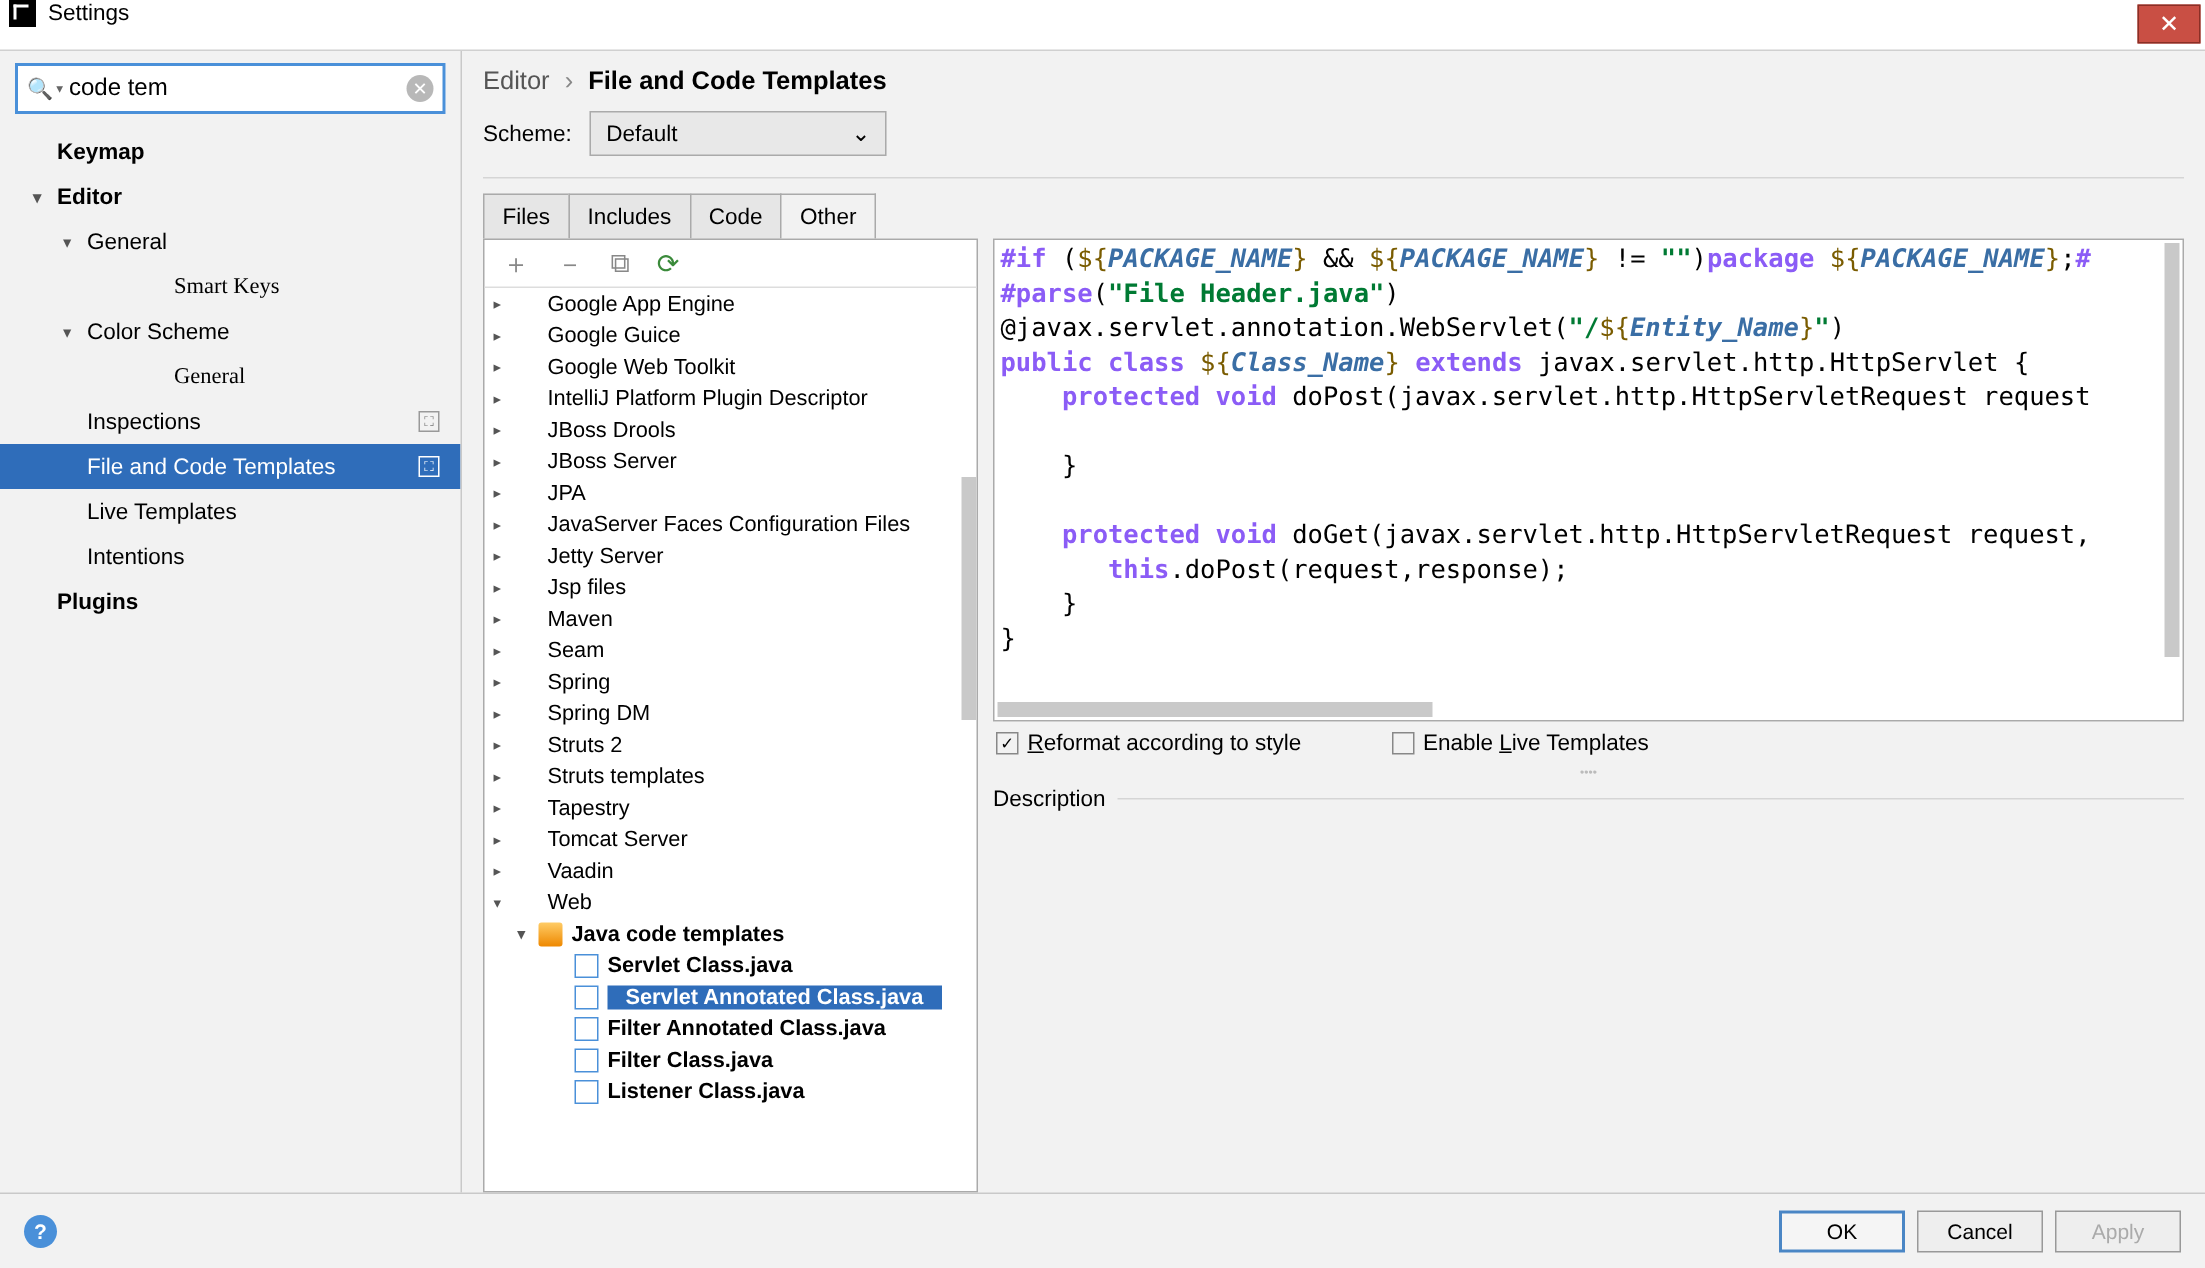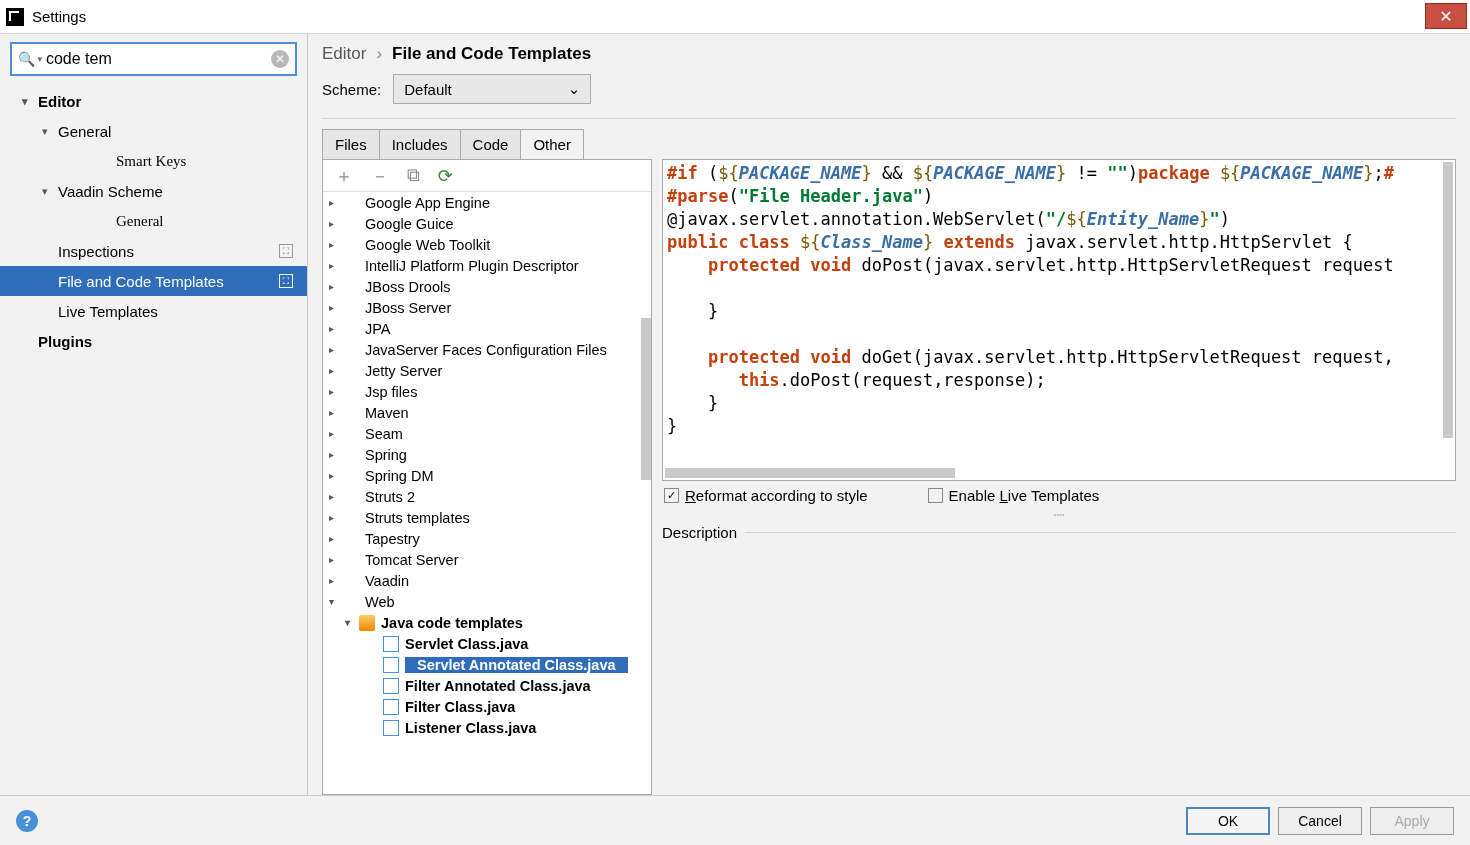"Settings" .titlebar { align-items: center -> flex-start }
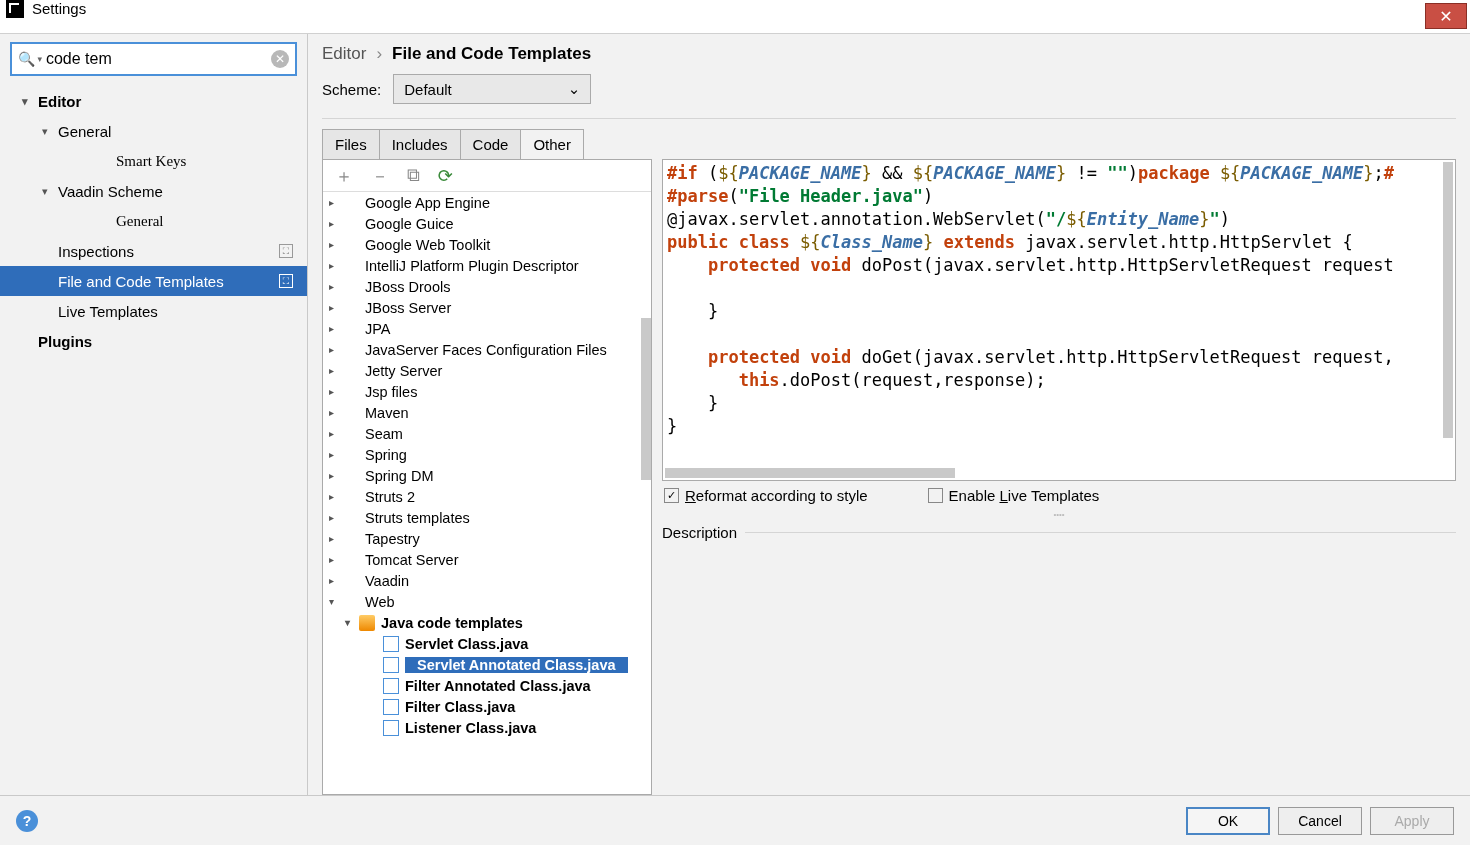"Keymap" div.node { html: none -> <div> <span>Keymap</span> </div> }
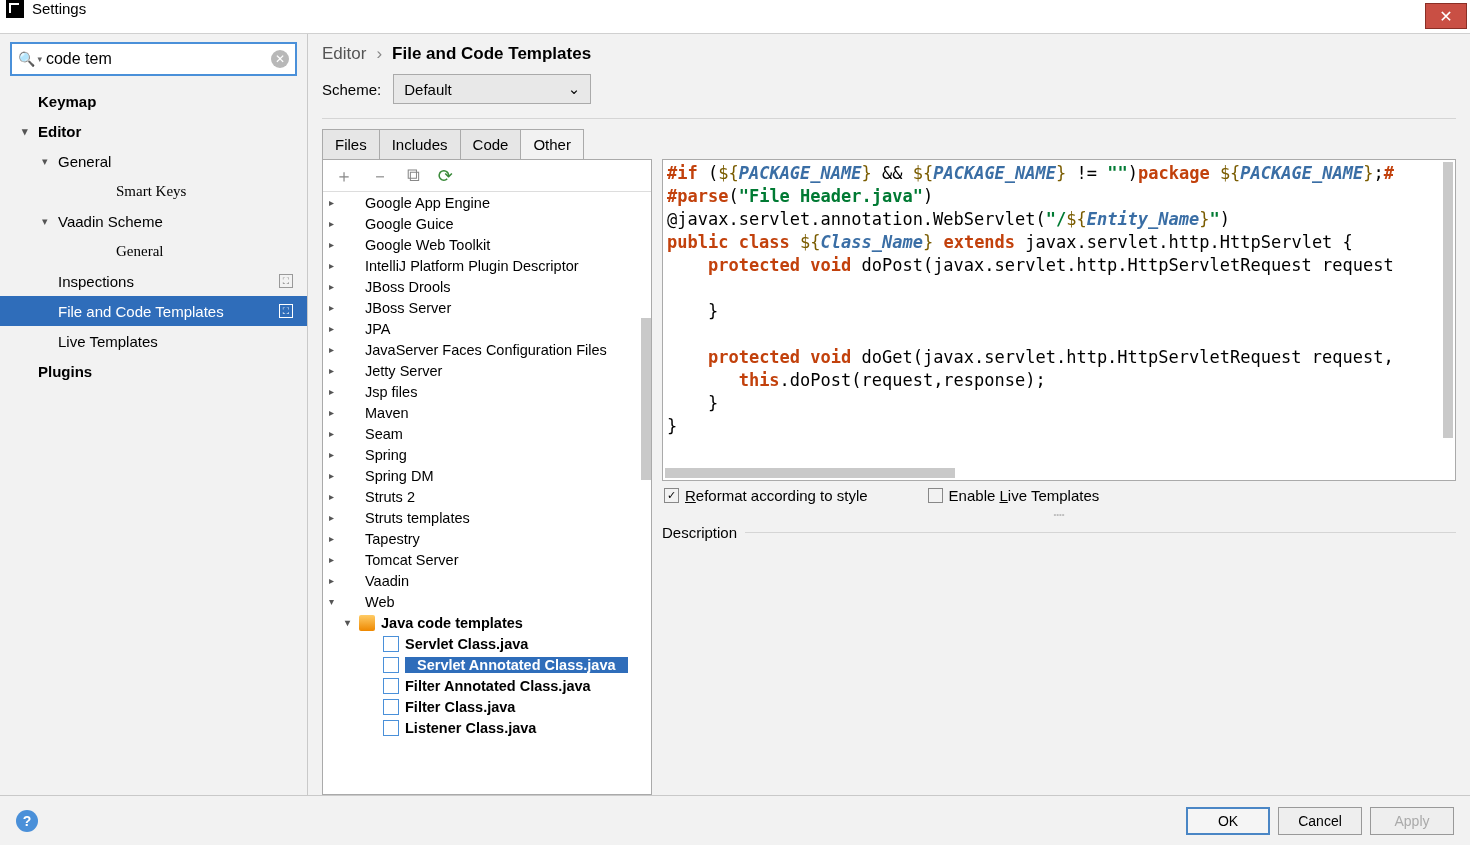"#if" .kw { color: #c2410c -> #8b5cf6 }
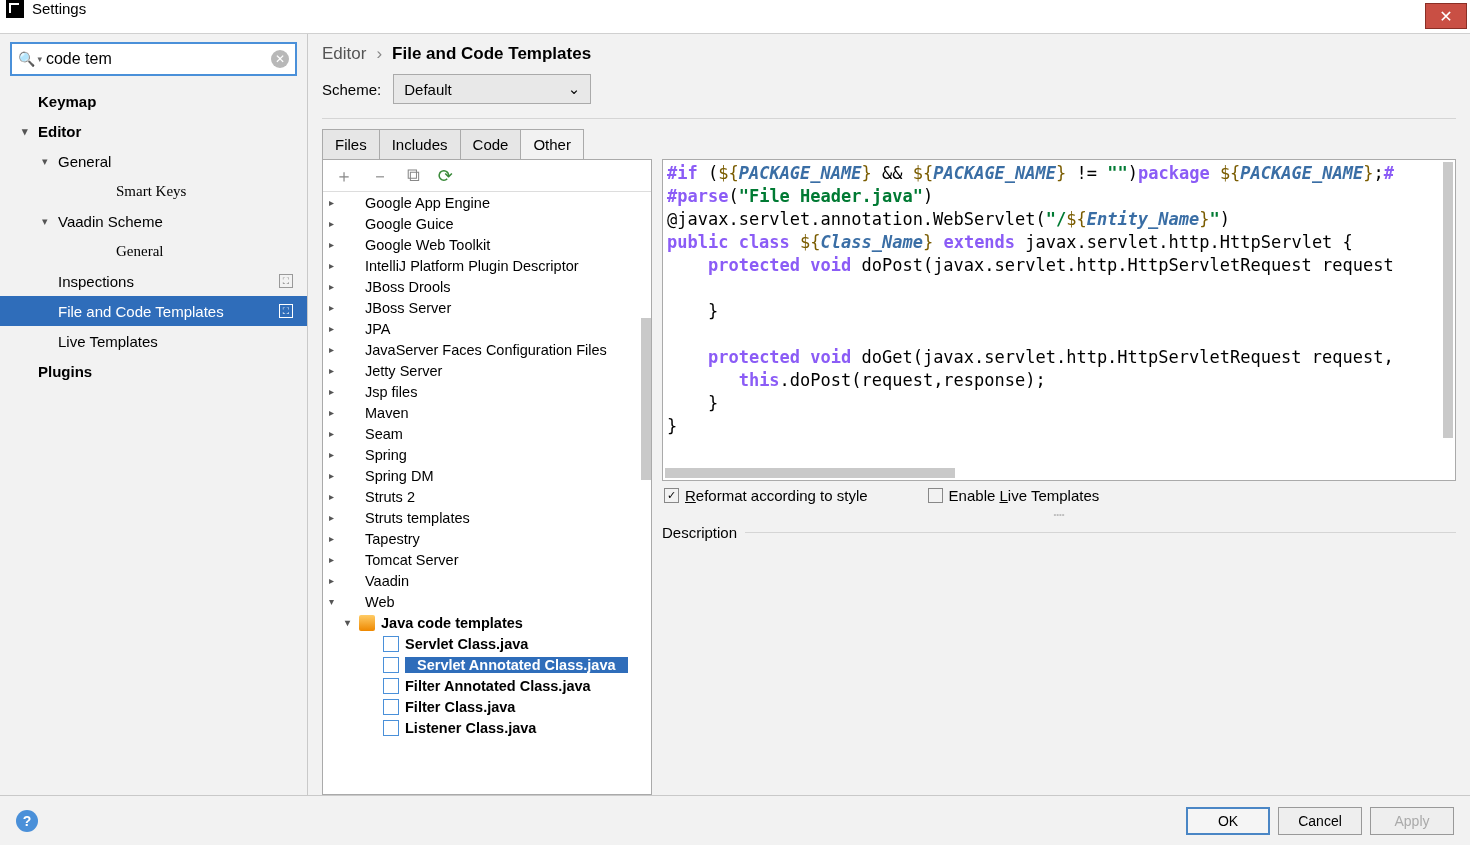"Vaadin Scheme" span { text: Vaadin -> Color }
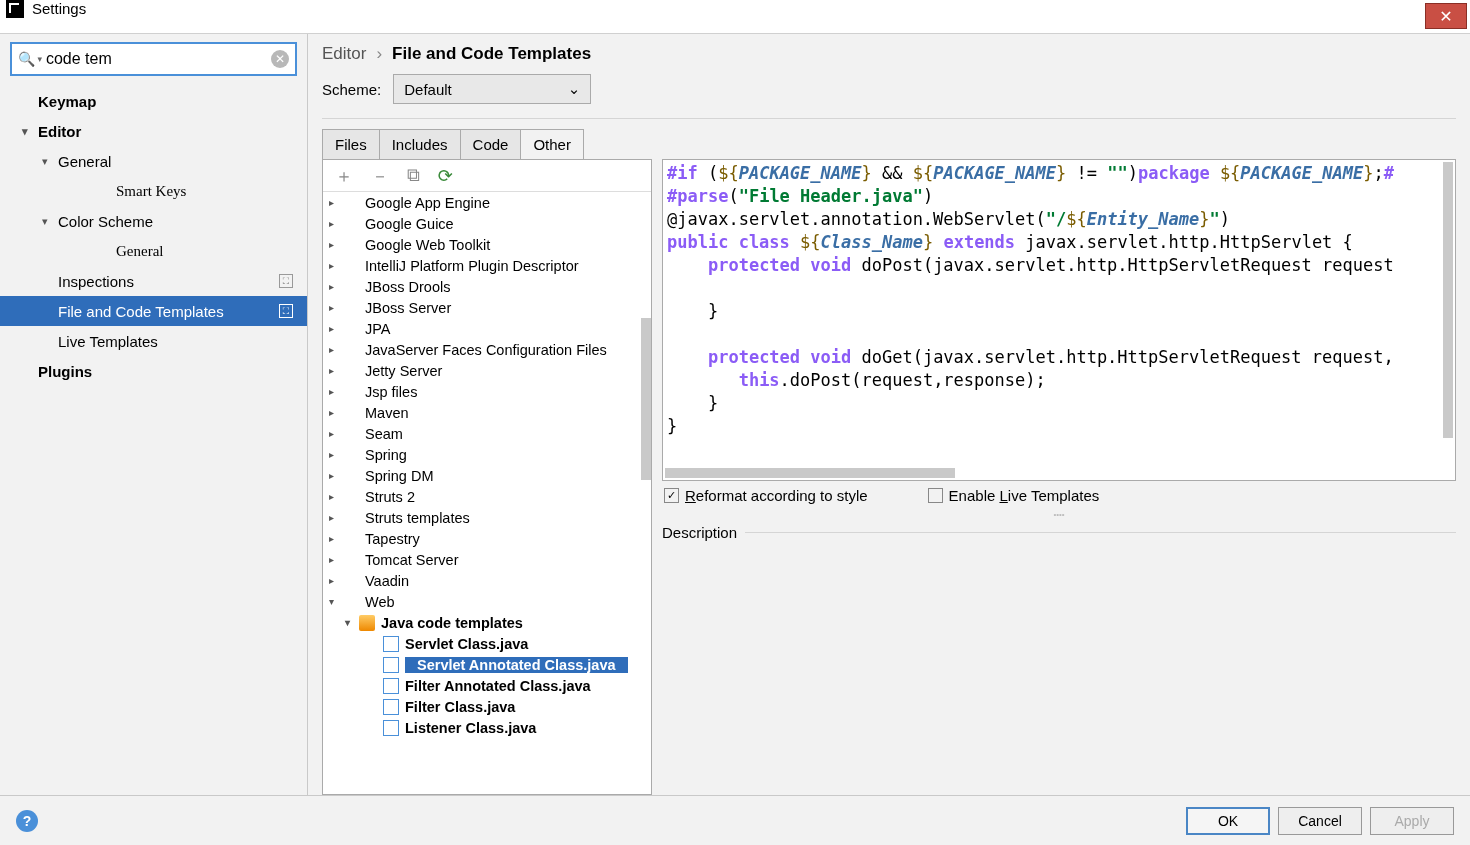"Intentions" div.node { html: none -> <div> <span>Intentions</span> </div> }
